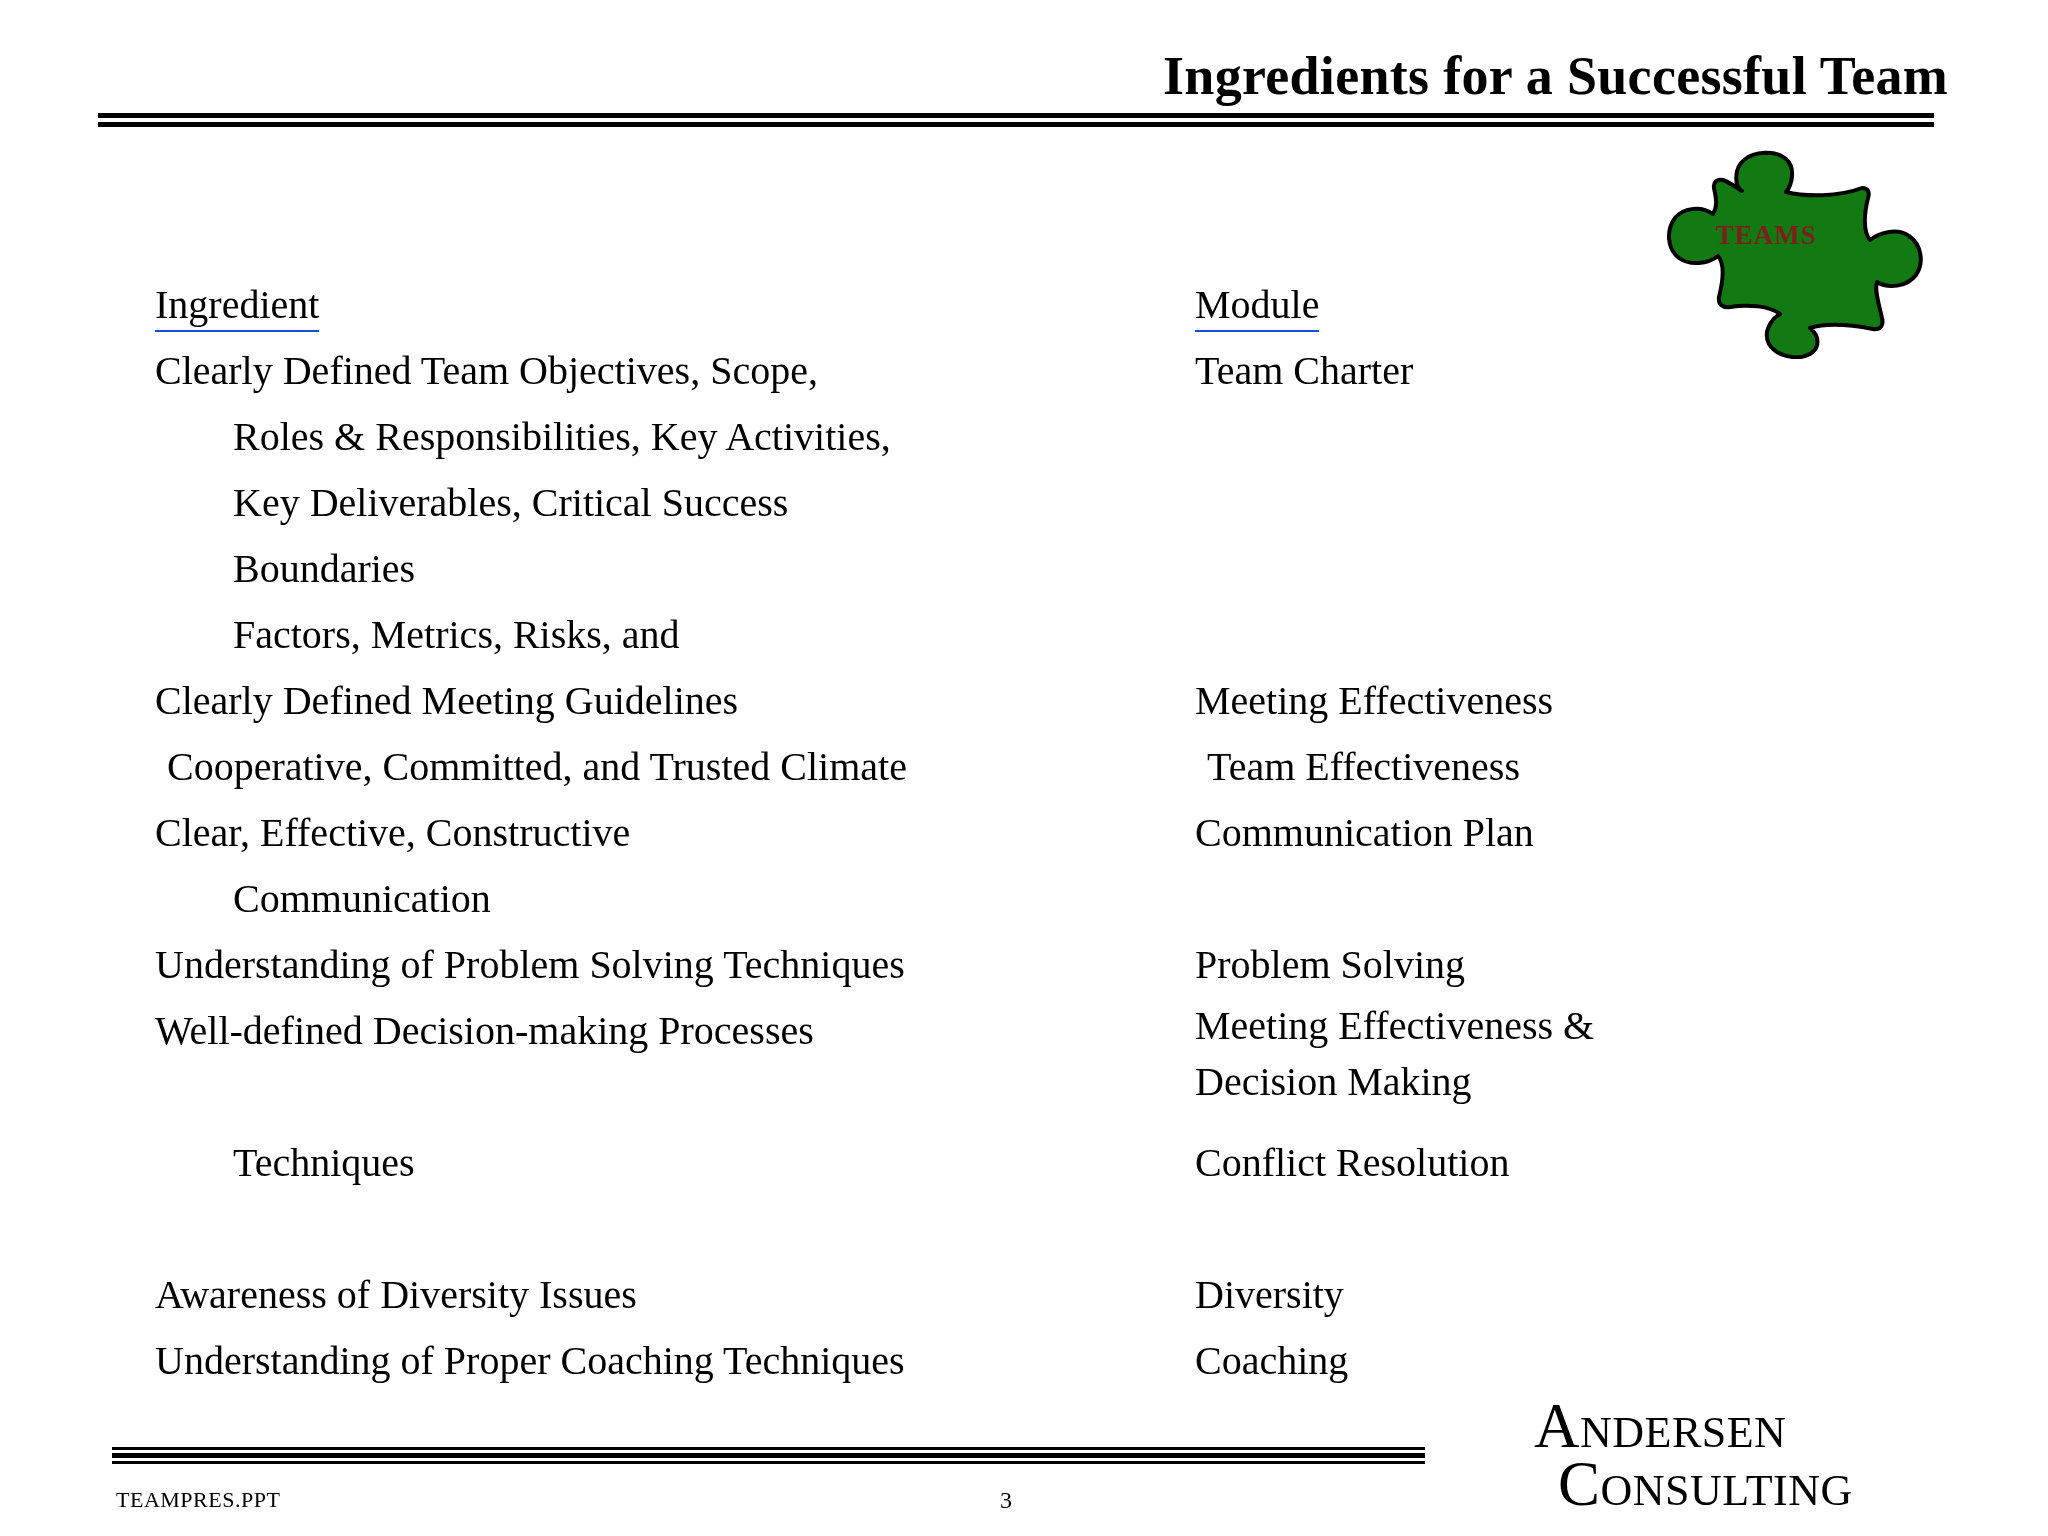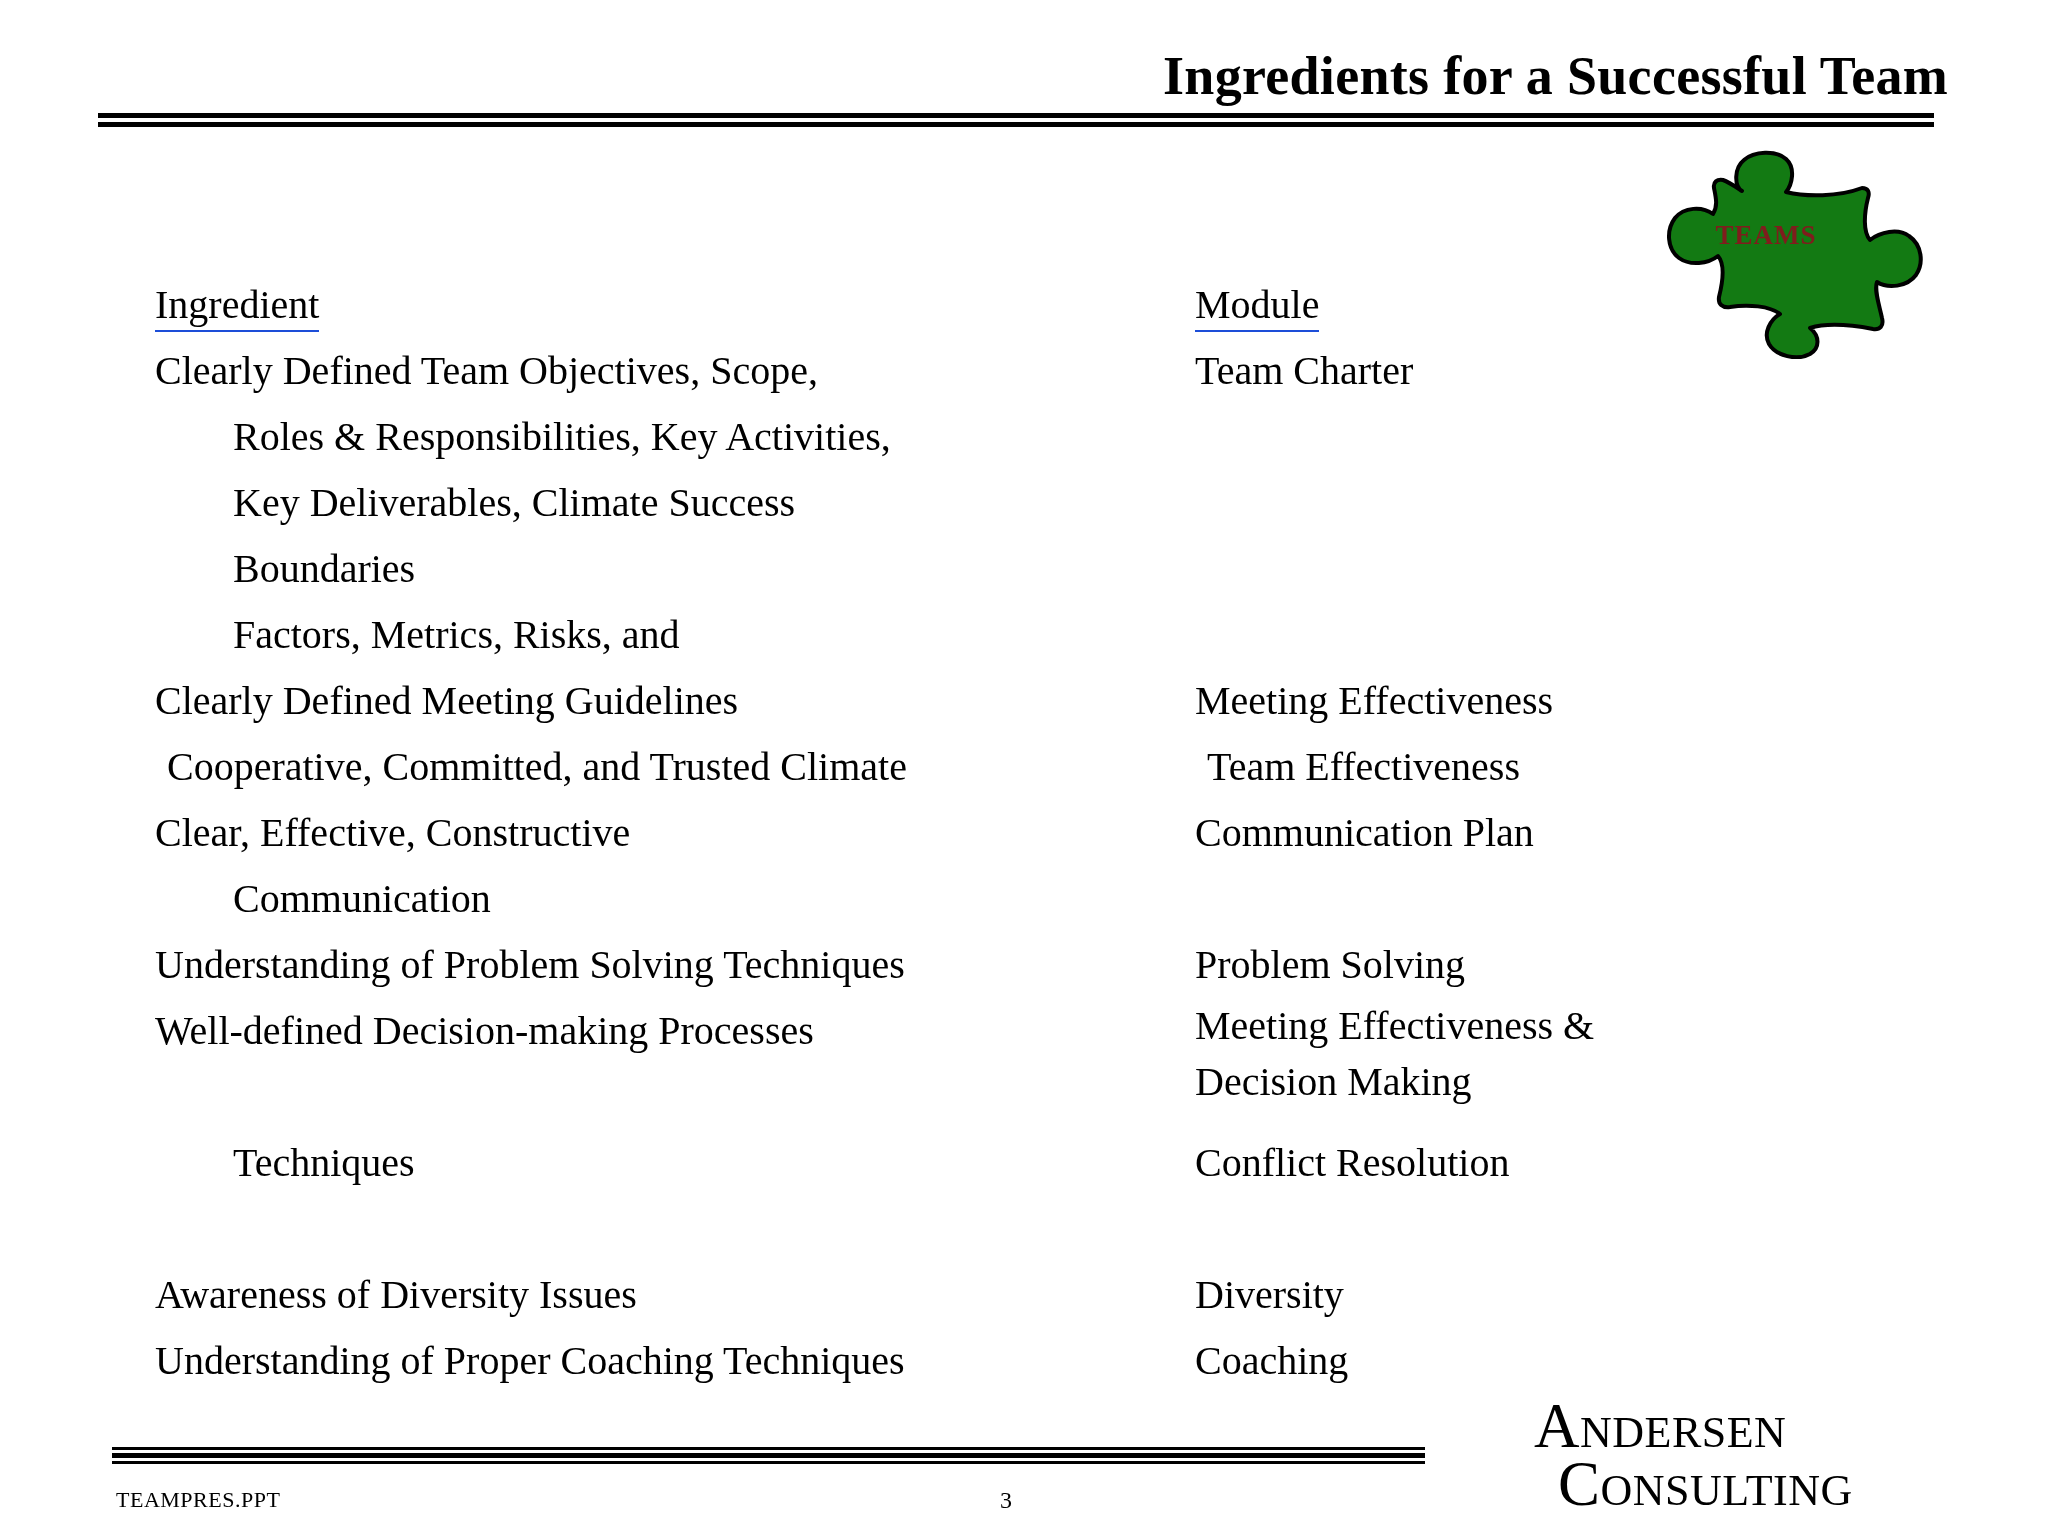"Key Deliverables, Climate Success" div.cell-line { text: Climate -> Critical }
